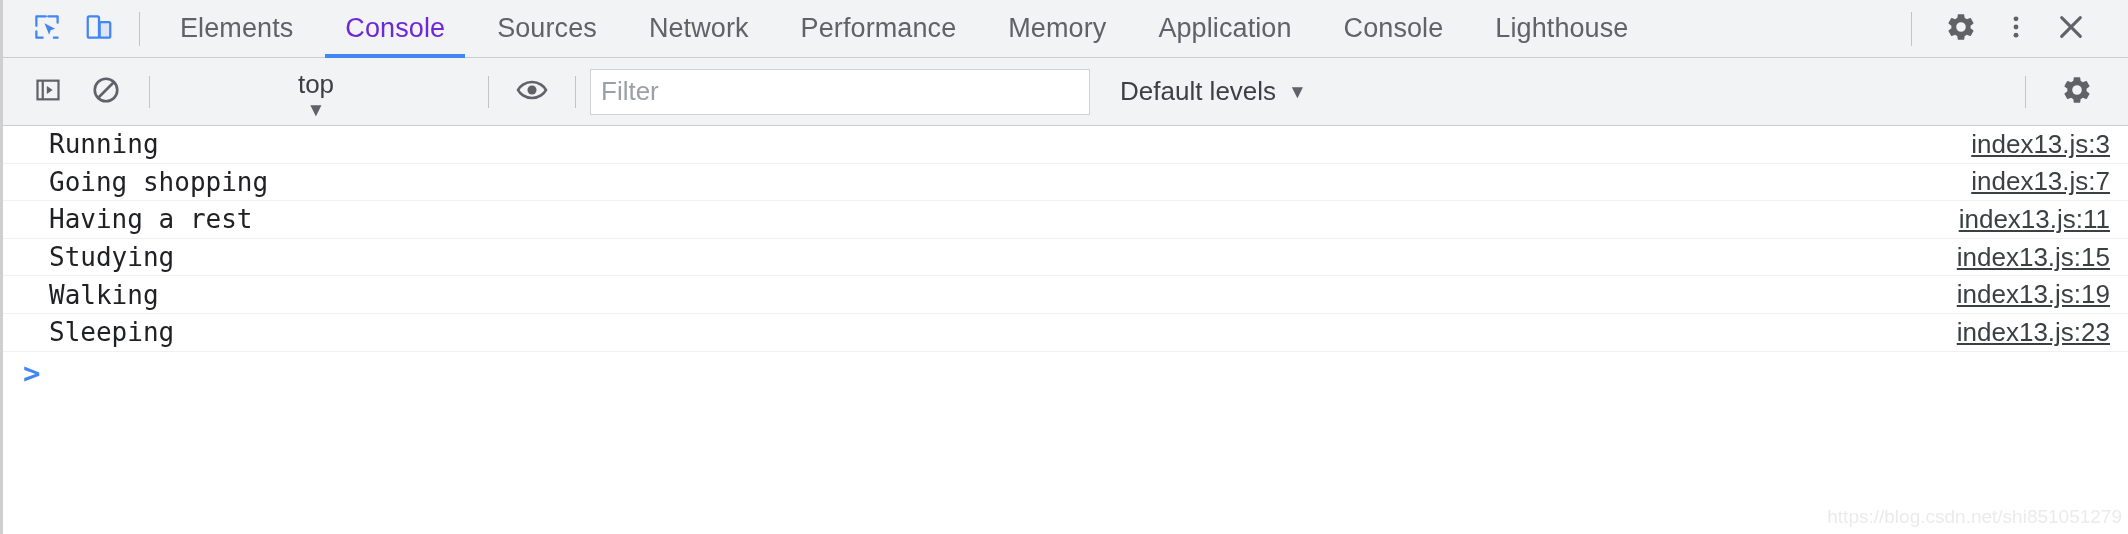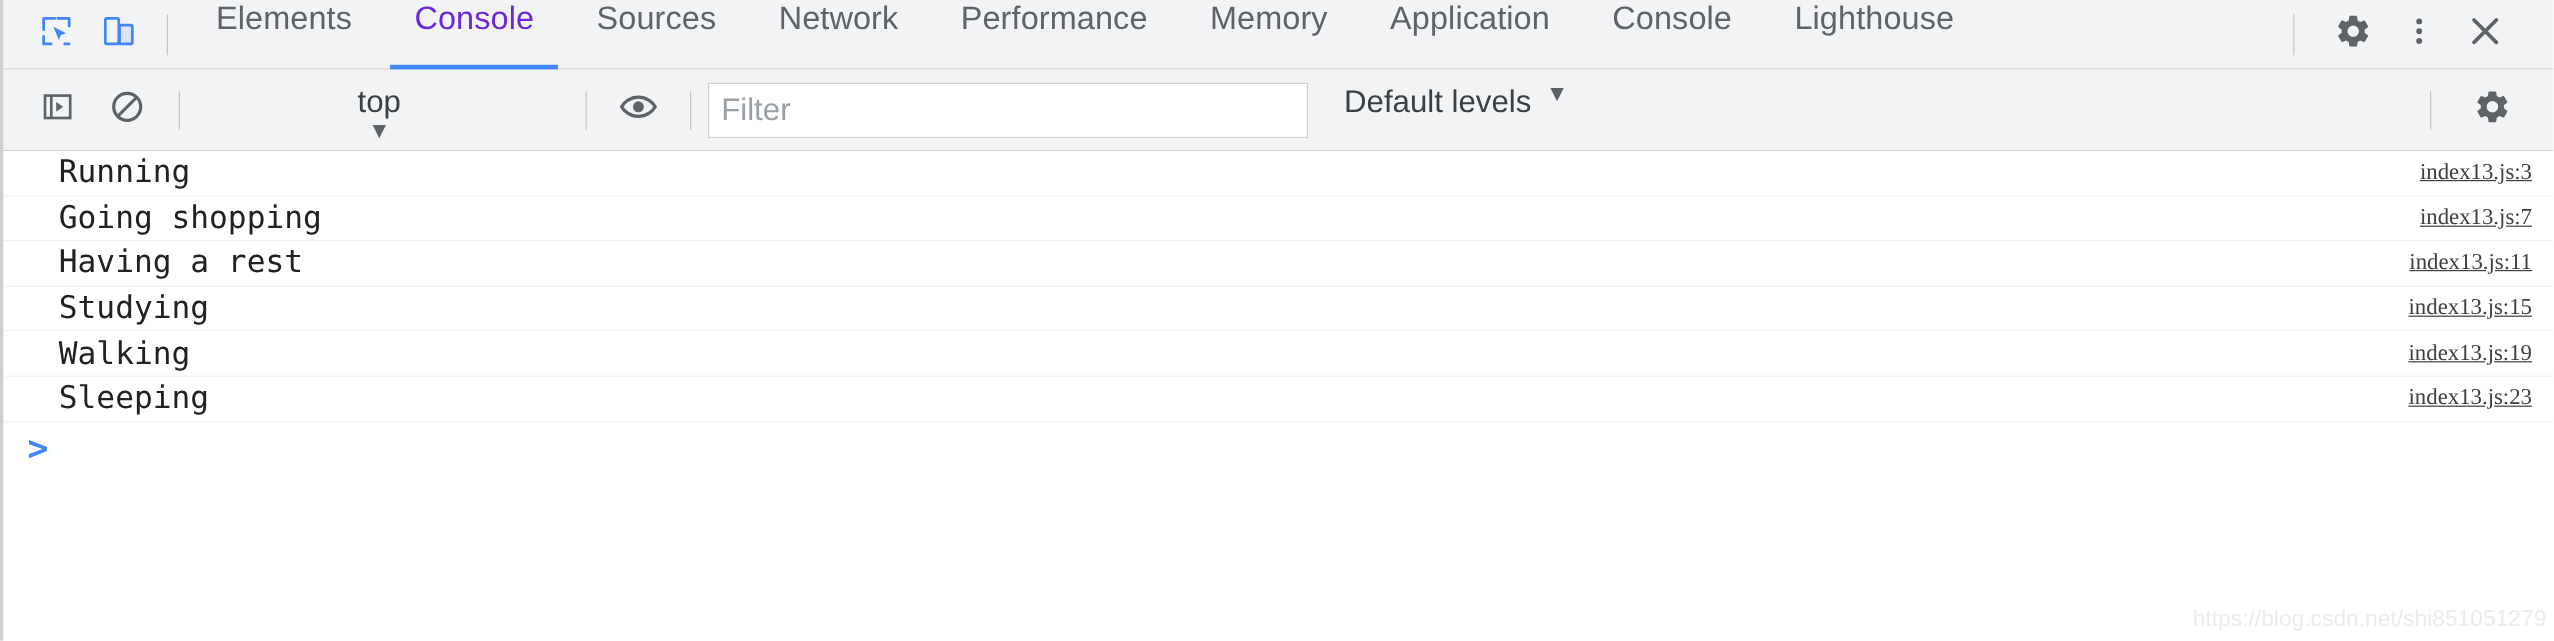"Elements" .tab { align-items: flex-start -> center }
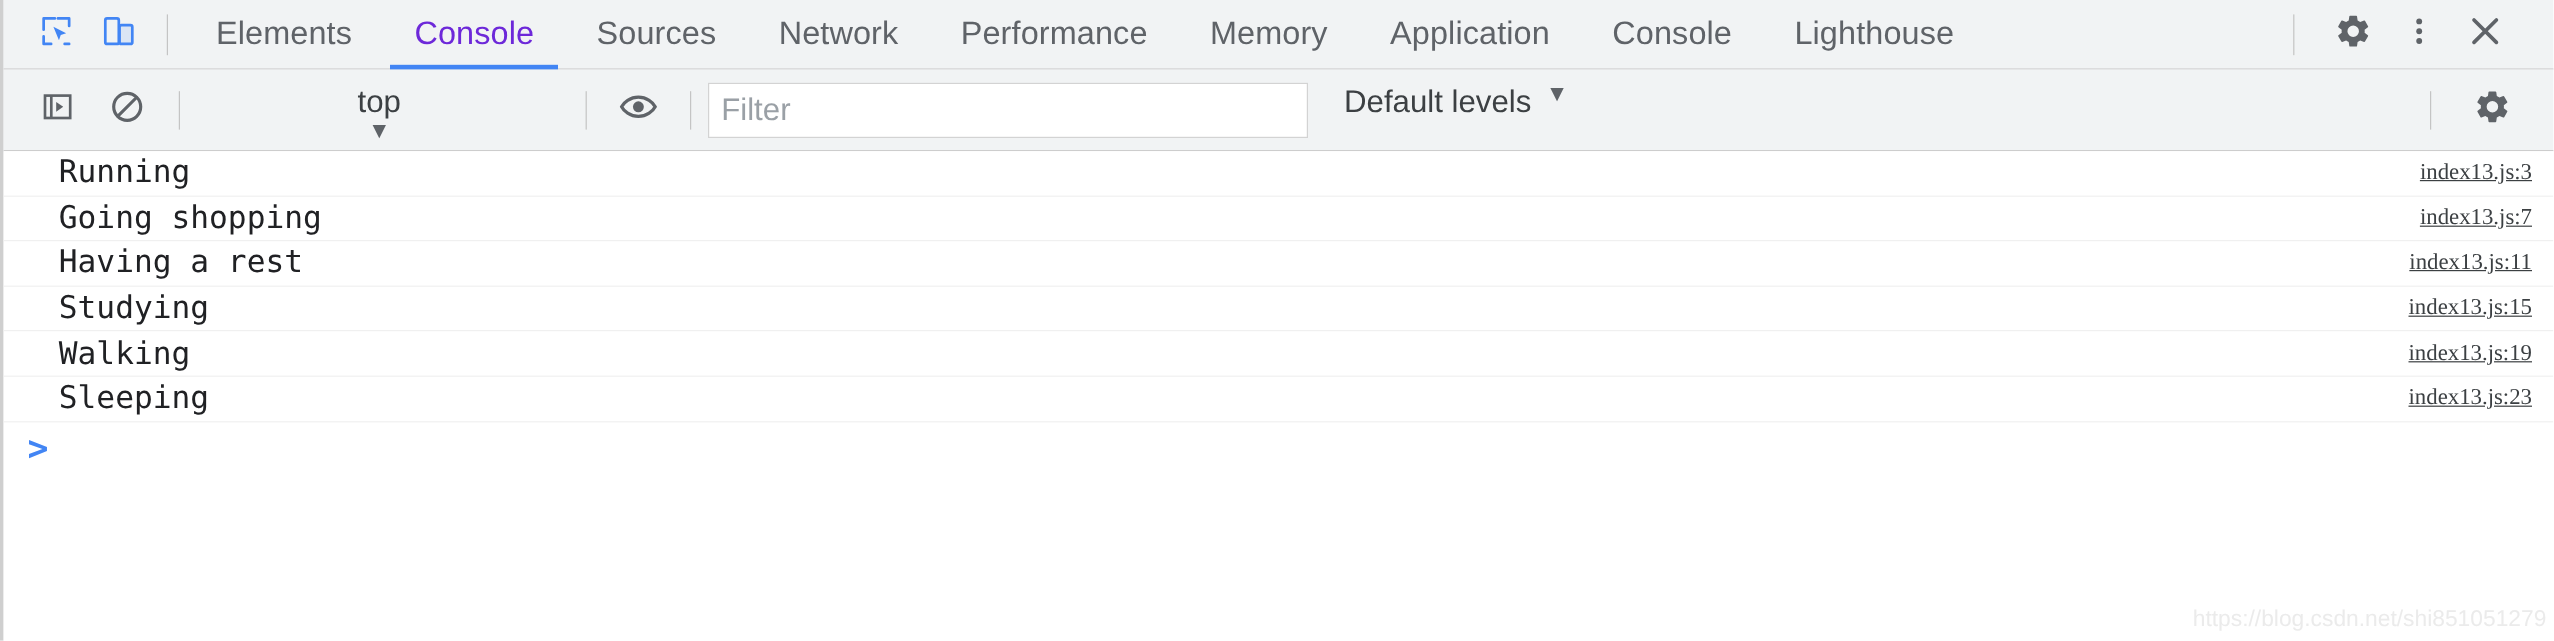"Default levels" .levels { align-items: none -> center }
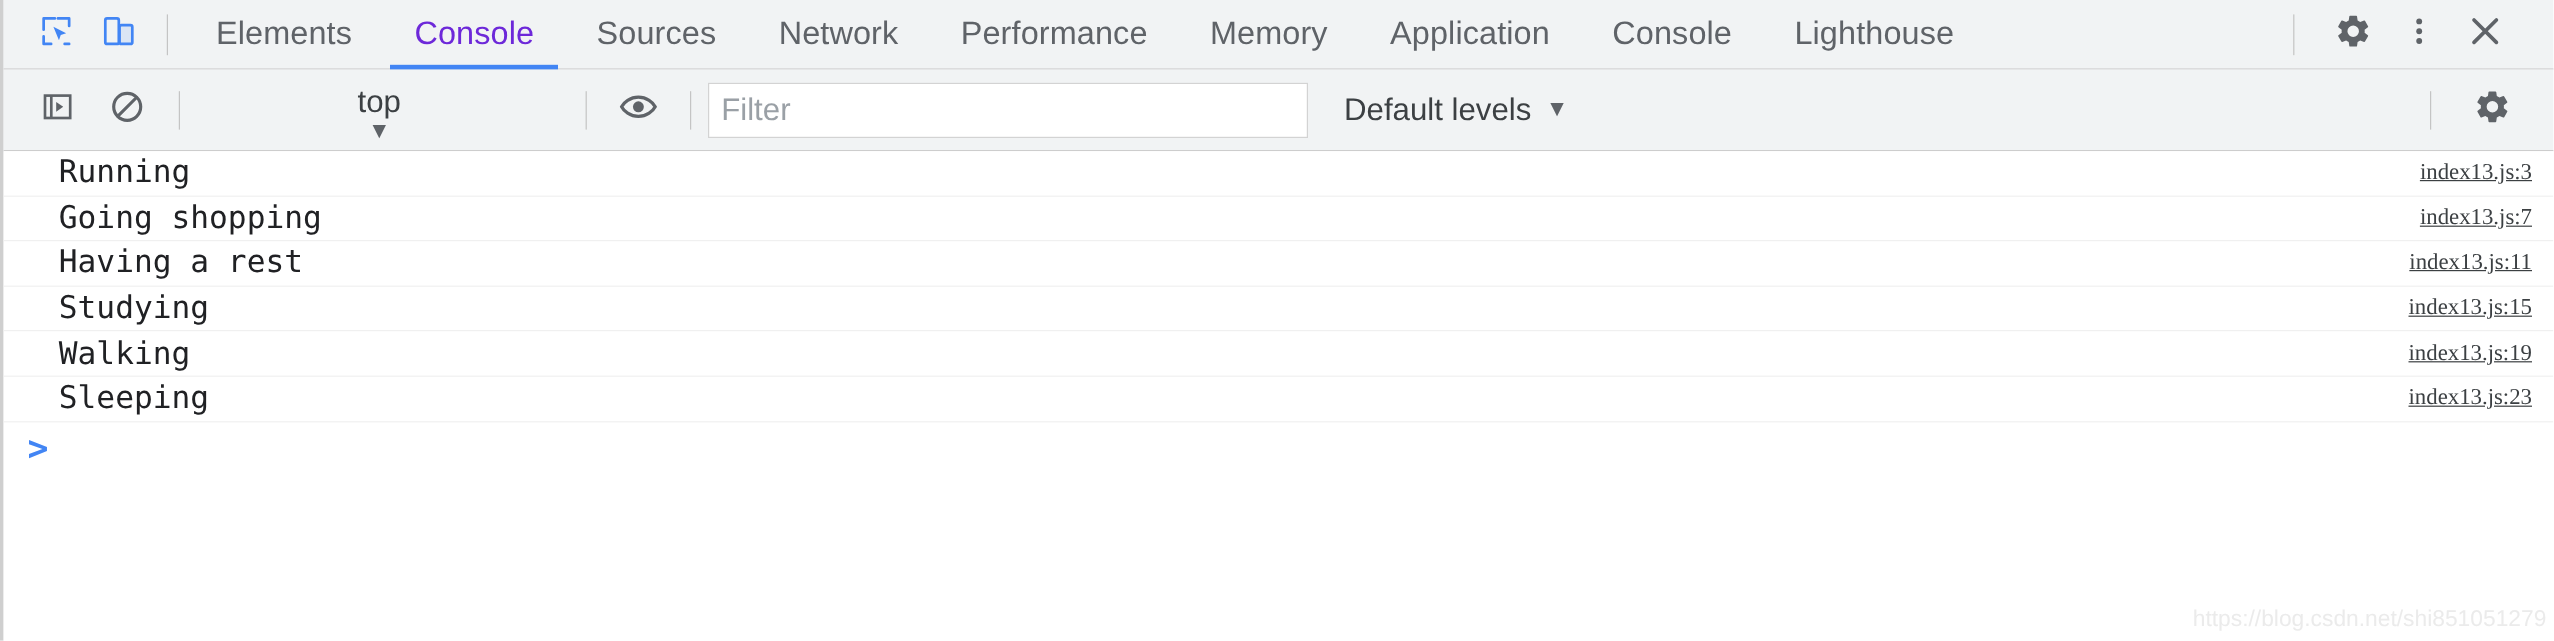"index13.js:3" .msg-src { font-family: Liberation Serif, serif -> Liberation Sans, sans-serif; font-size: 19px -> 26px }
